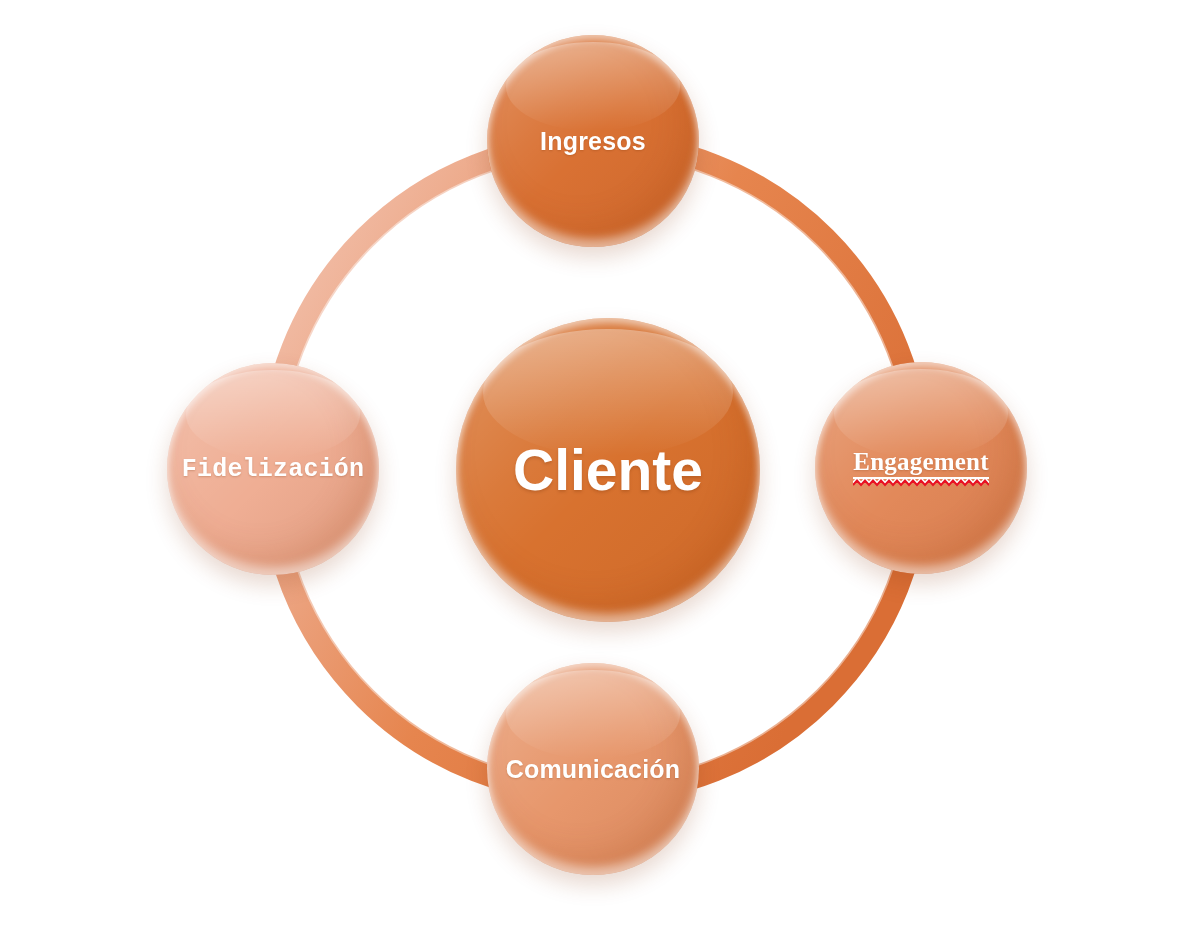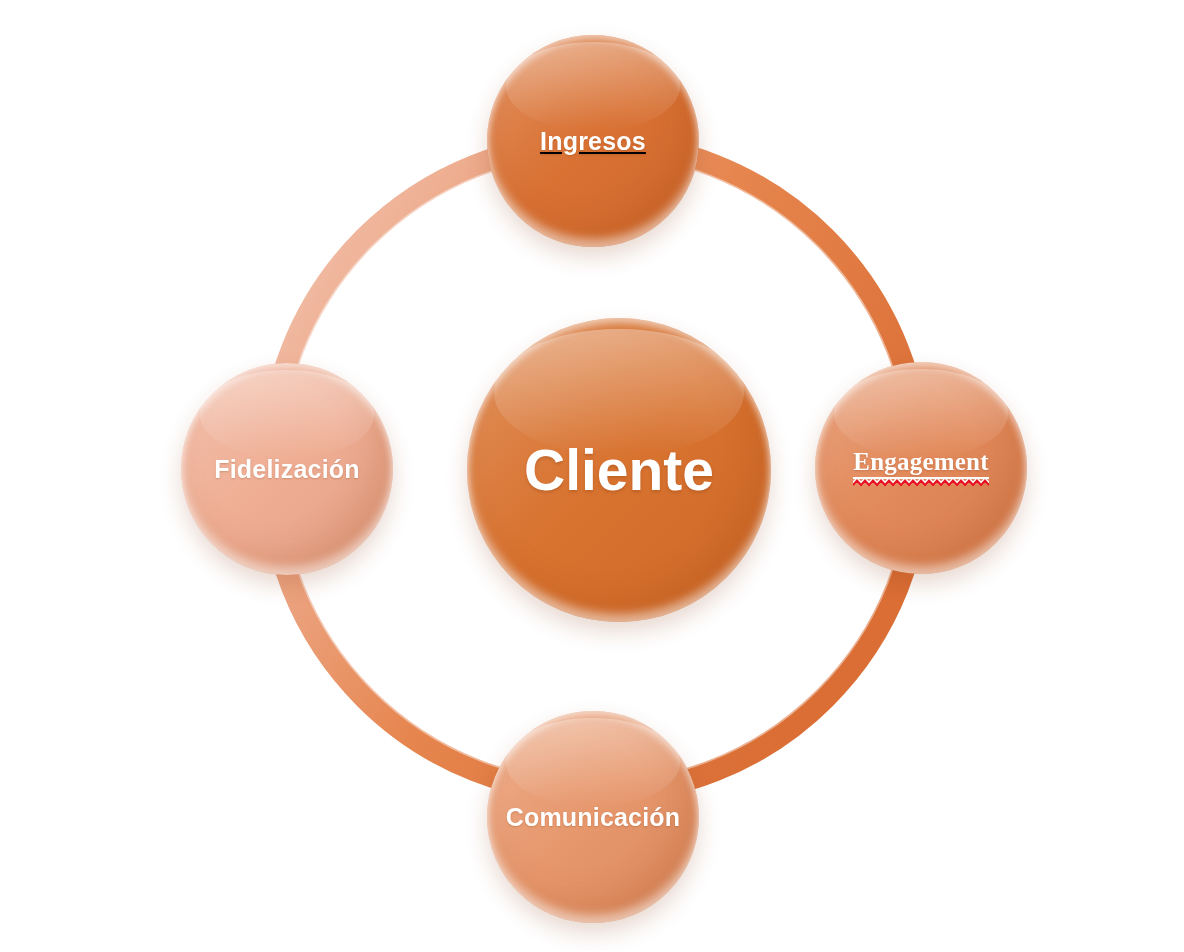"Ingresos" .node-top { text-decoration: underline -> none }
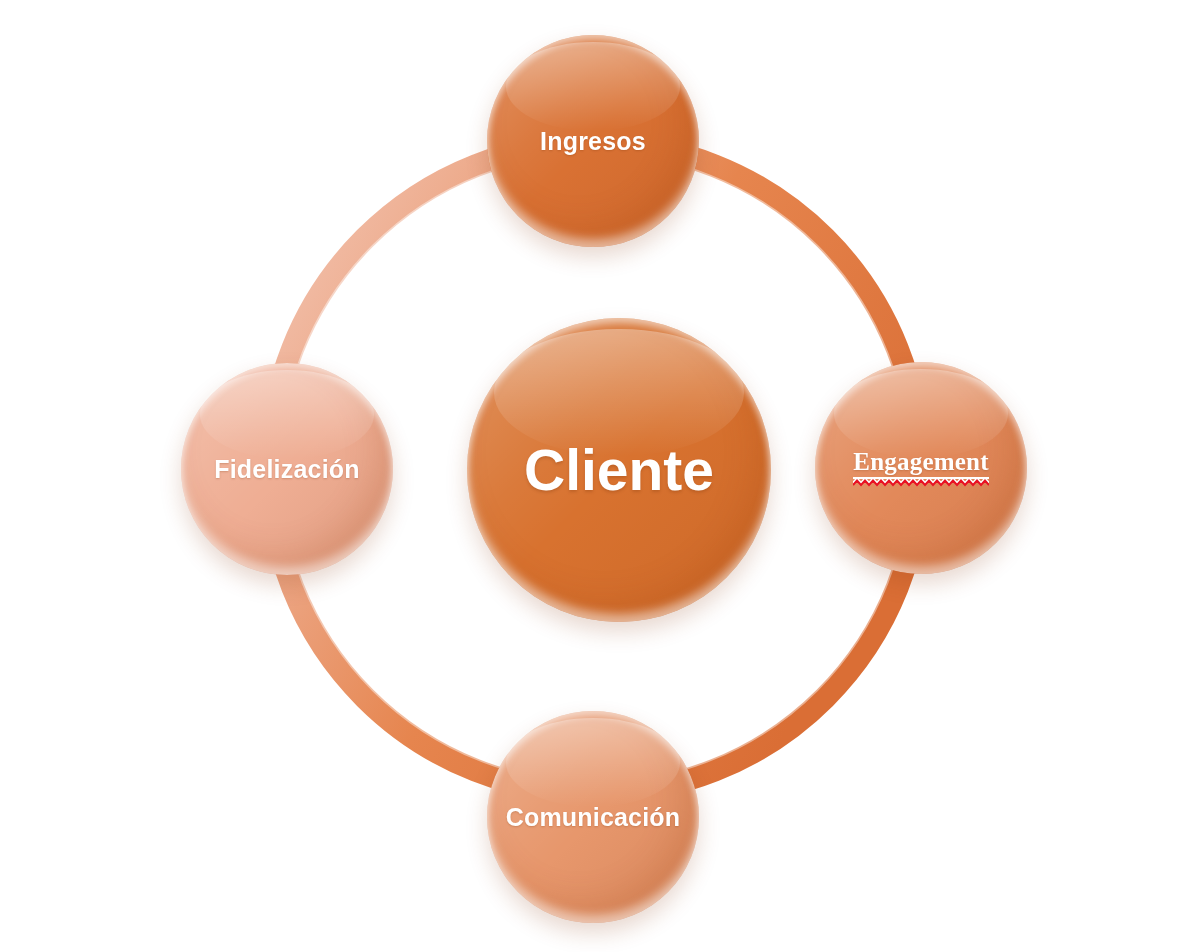"Fidelización" .node-left { font-family: none -> Liberation Mono, monospace; left: 181px -> 167px }
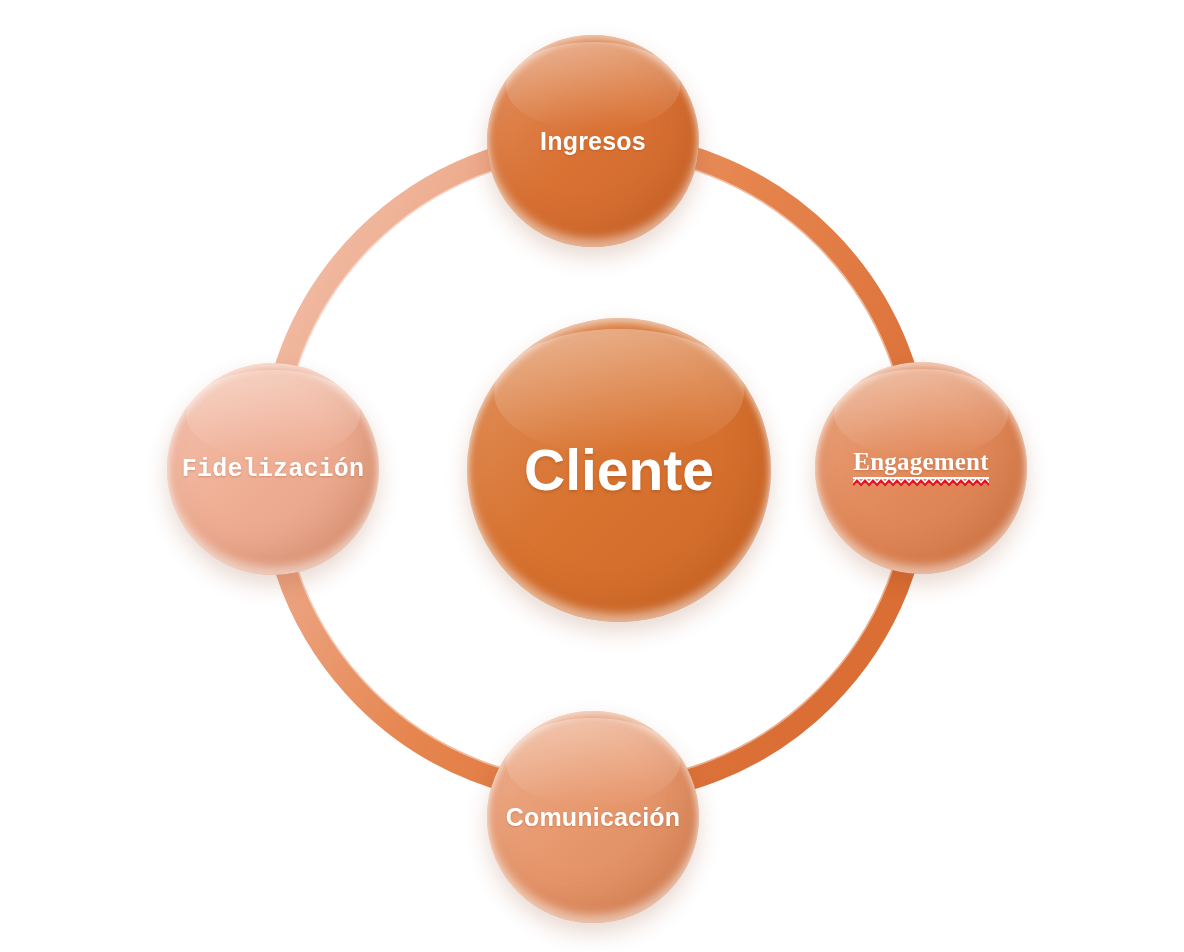"Cliente" .node-center { left: 467px -> 456px }
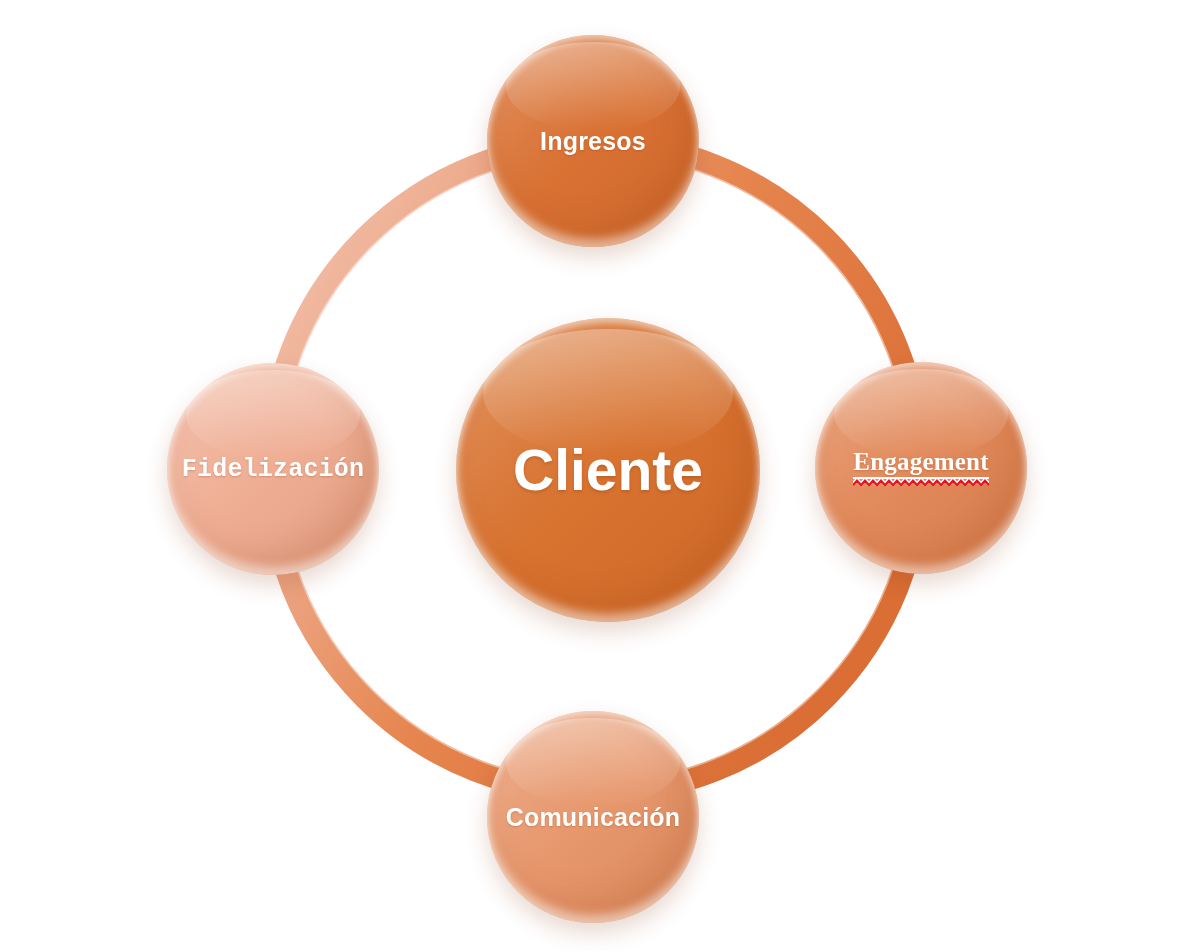"Comunicación" .node-bottom { top: 711px -> 663px }
